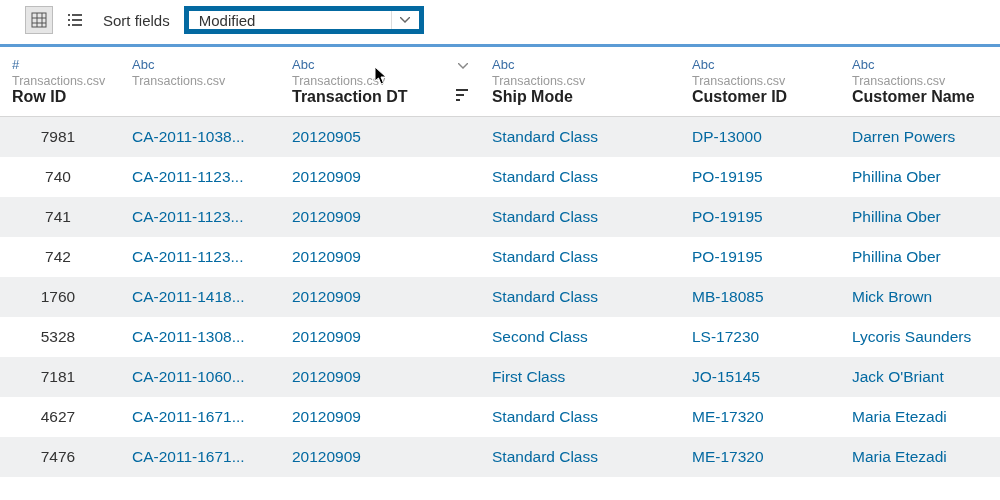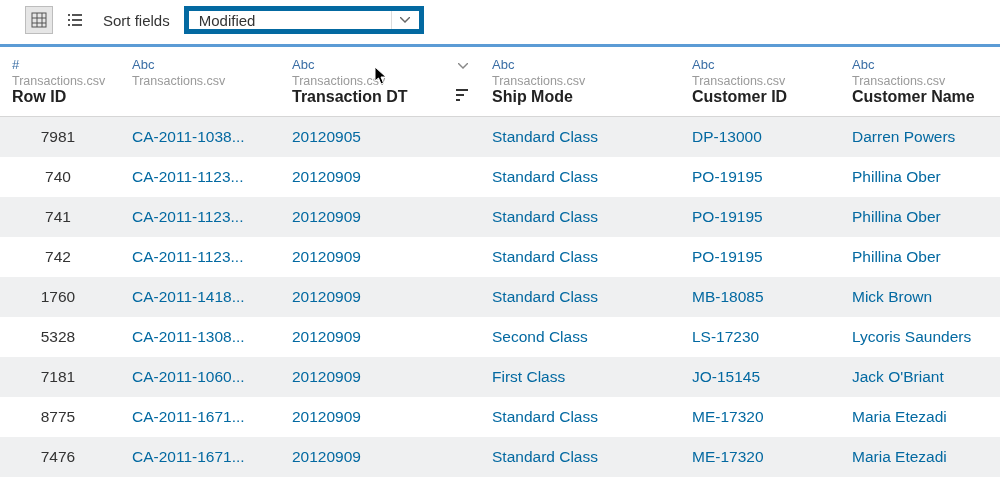"8775" div.cell { text: 8775 -> 4627 }
